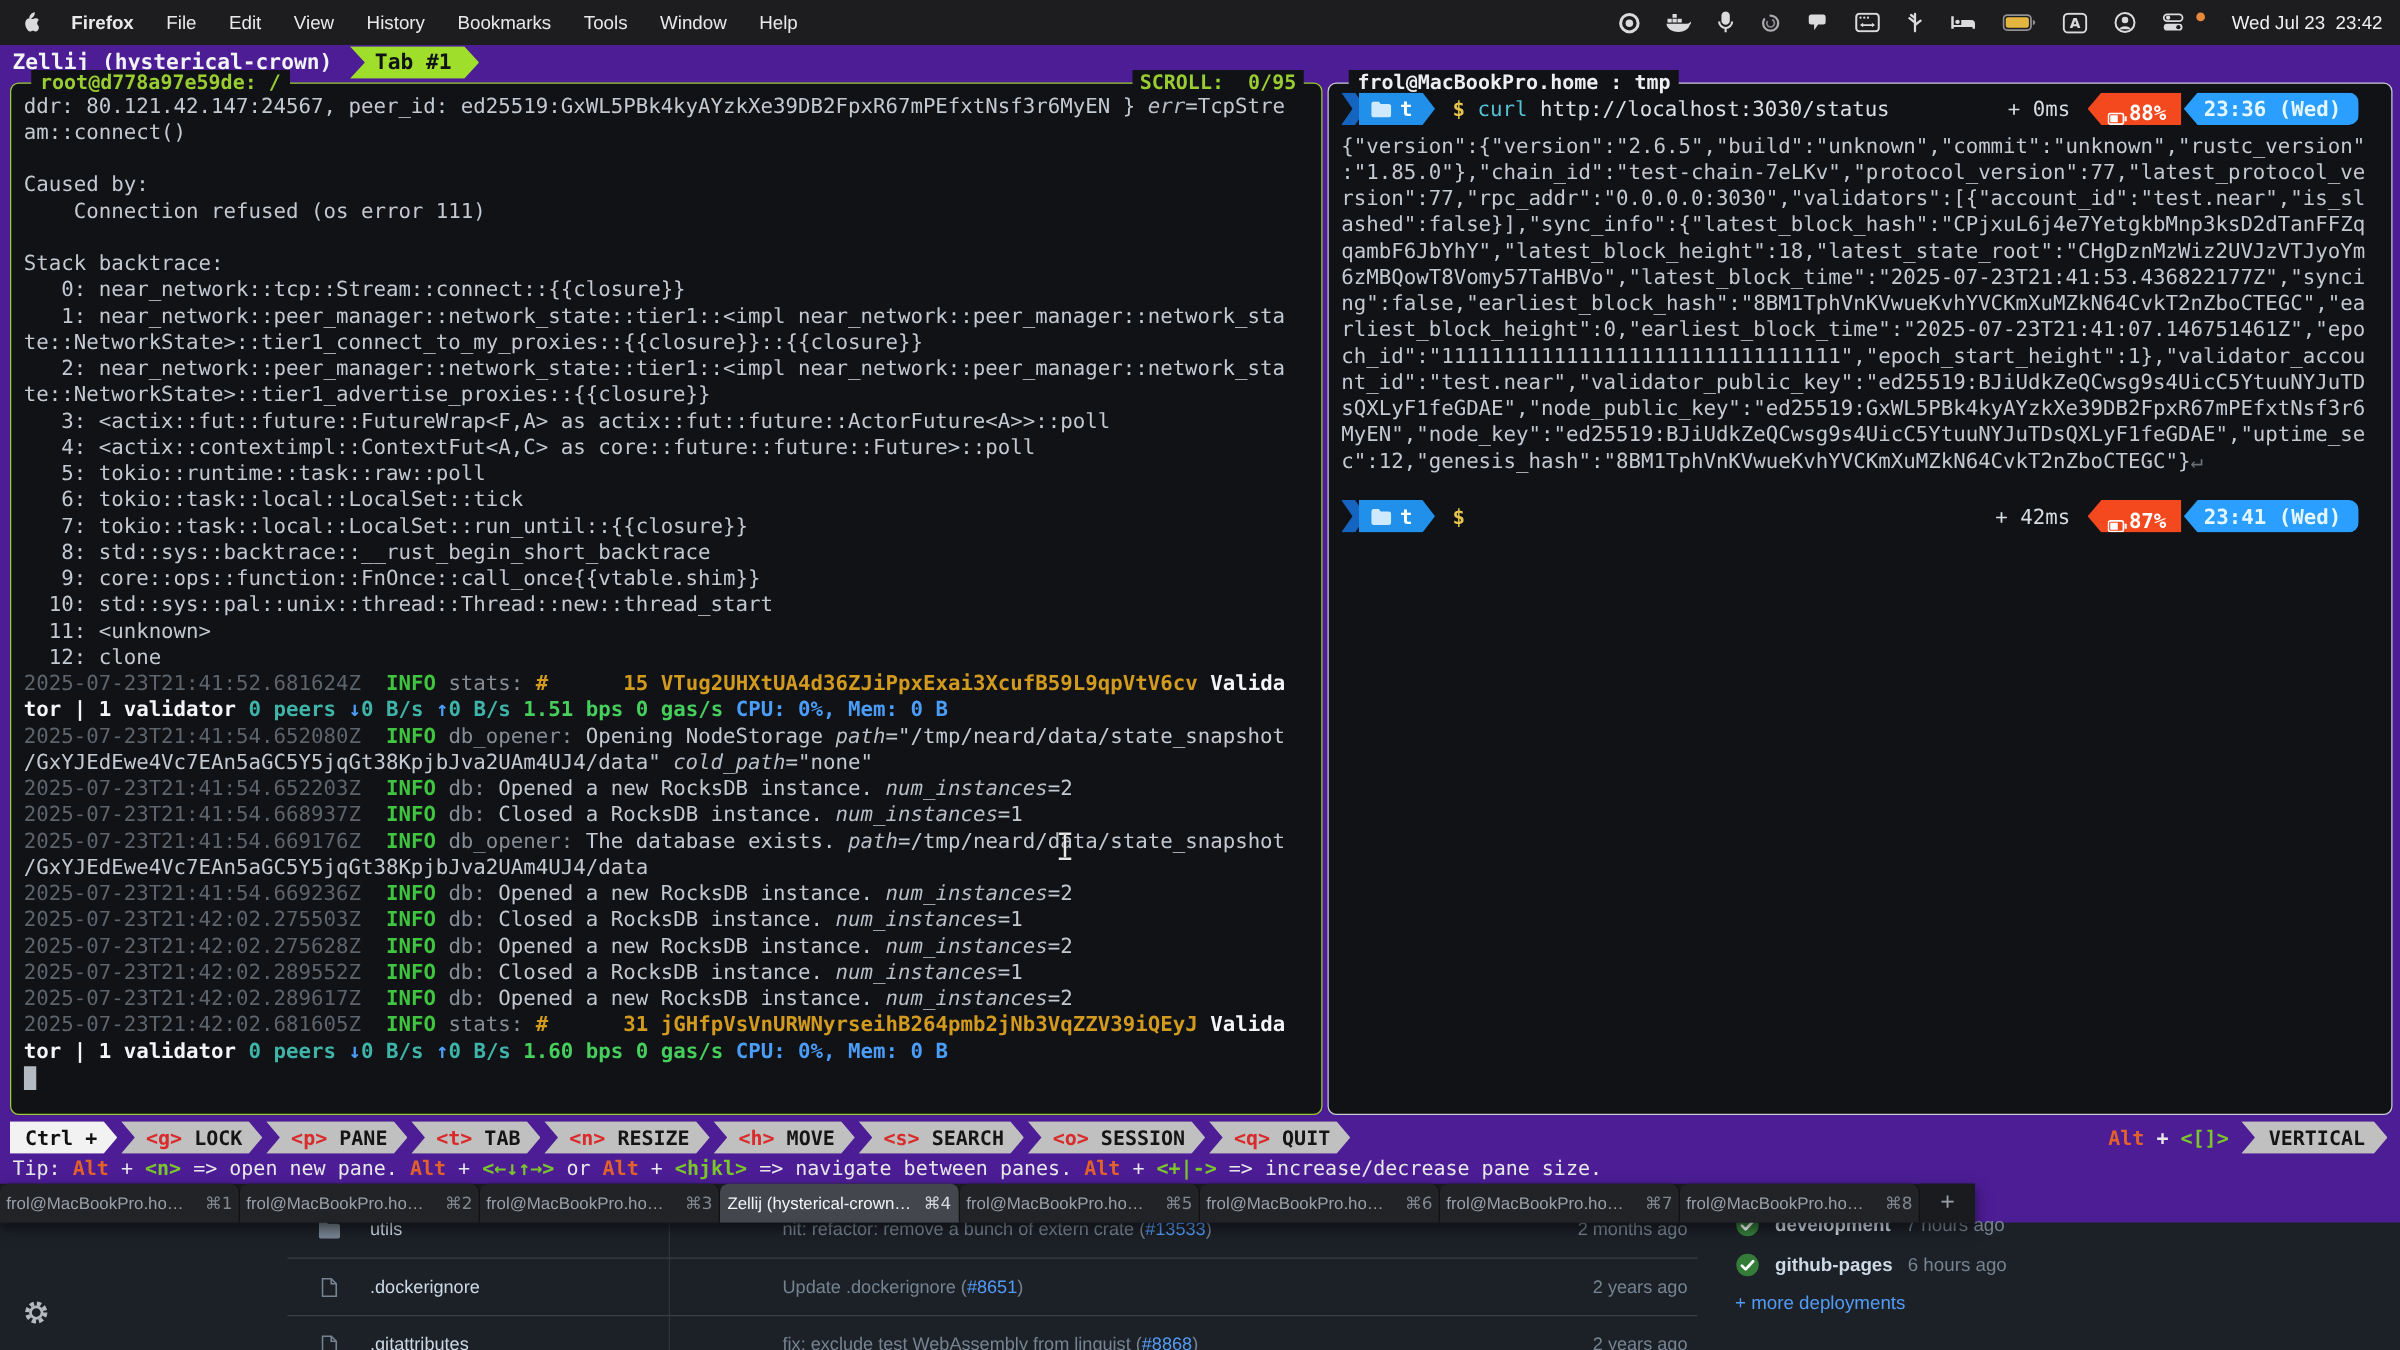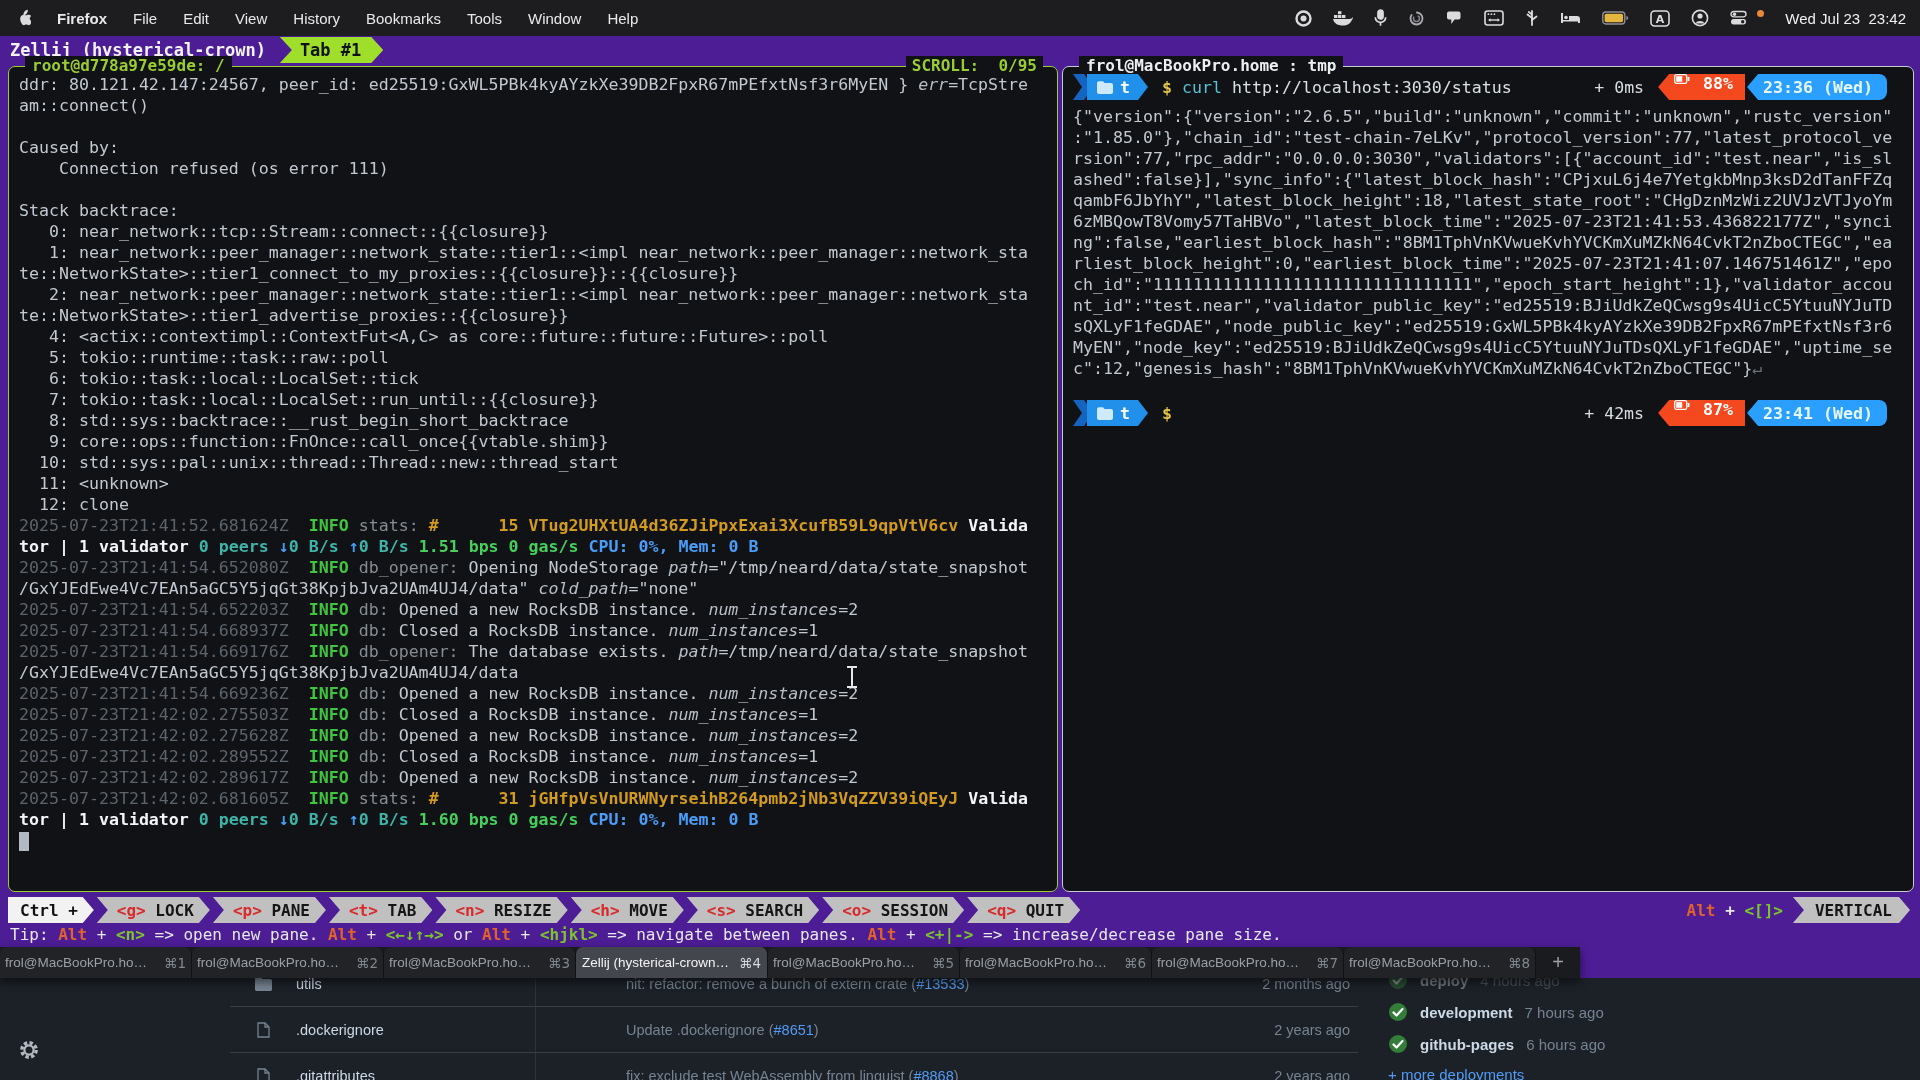"88%" .p-batt { align-items: flex-start -> flex-end; gap: 13px -> 1px }
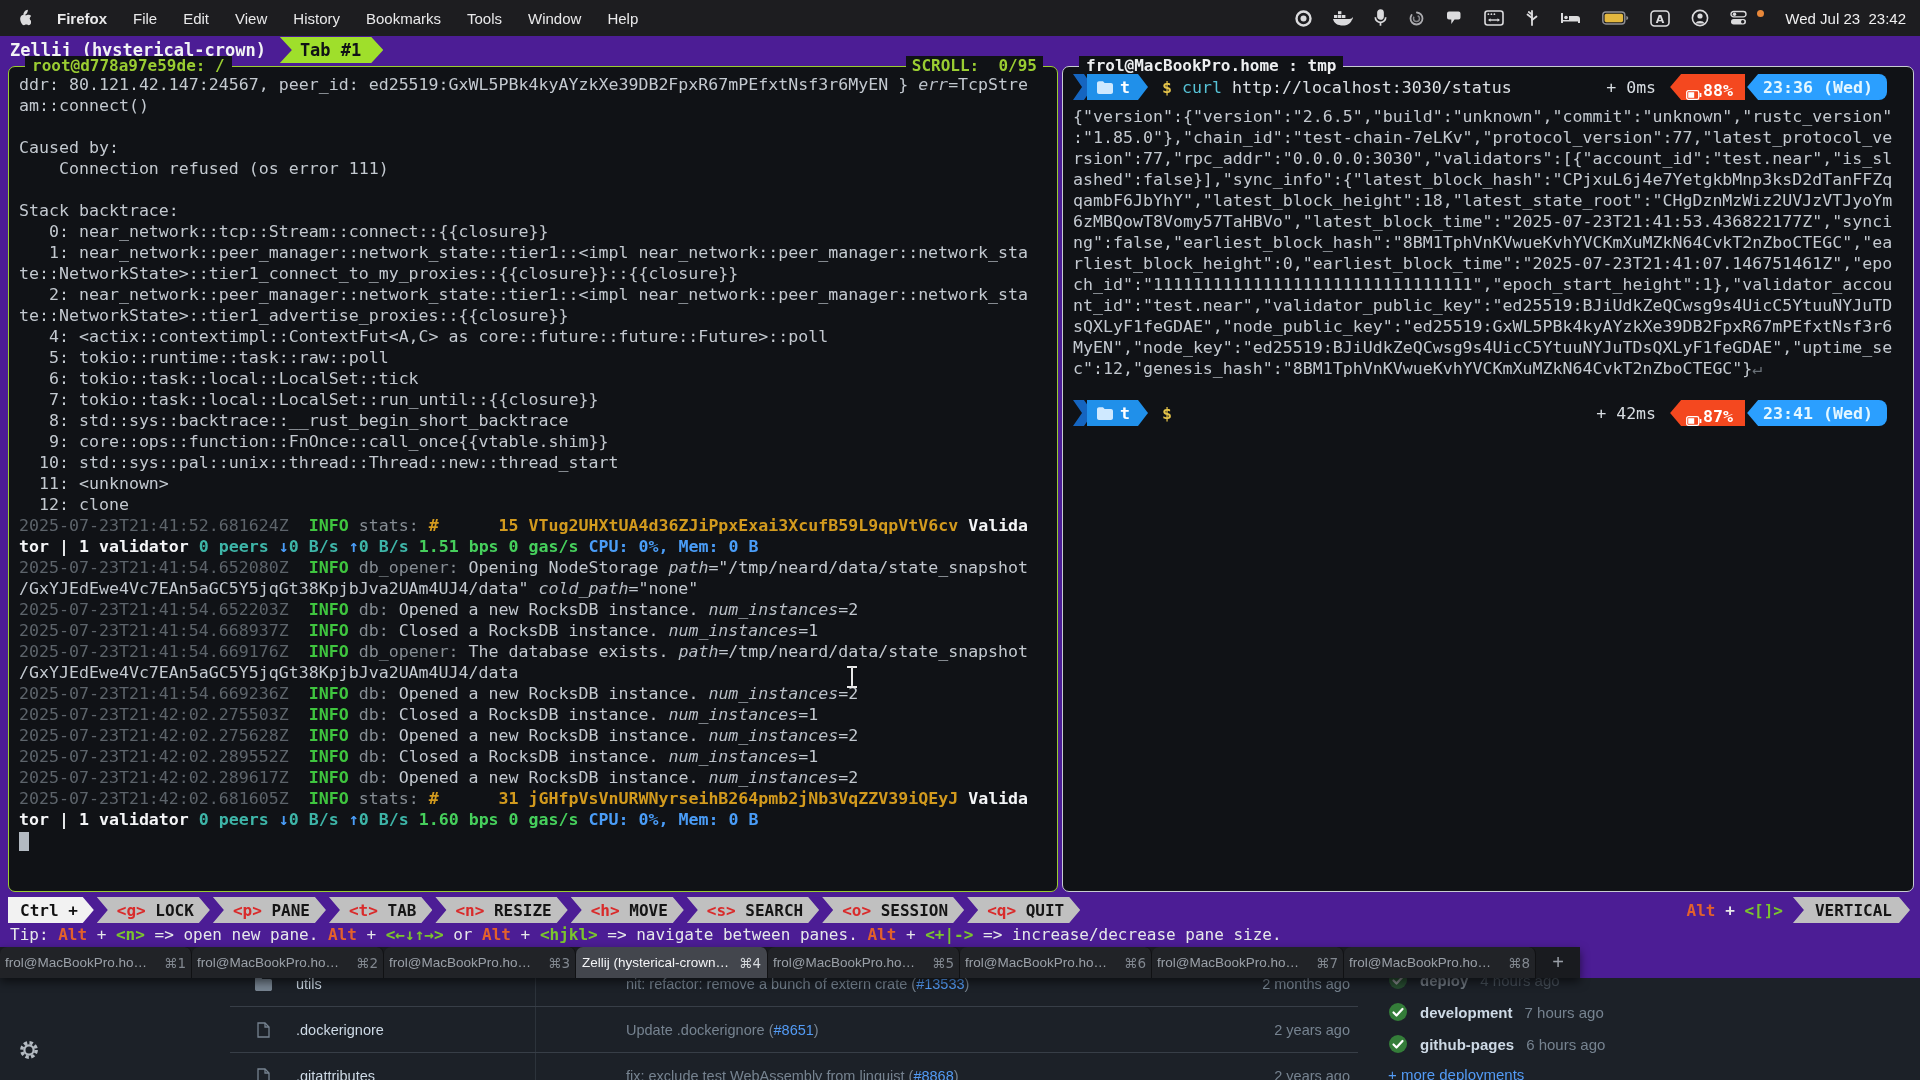"3: <actix::fut::future::FutureWrap<F,A>" div.tline { html: none -> <div><span> 3: &lt;actix::fut::future::FutureWrap&lt;F,A&gt; as actix::fut::future::ActorFuture&lt;A&gt;&gt;::poll</span></div> }
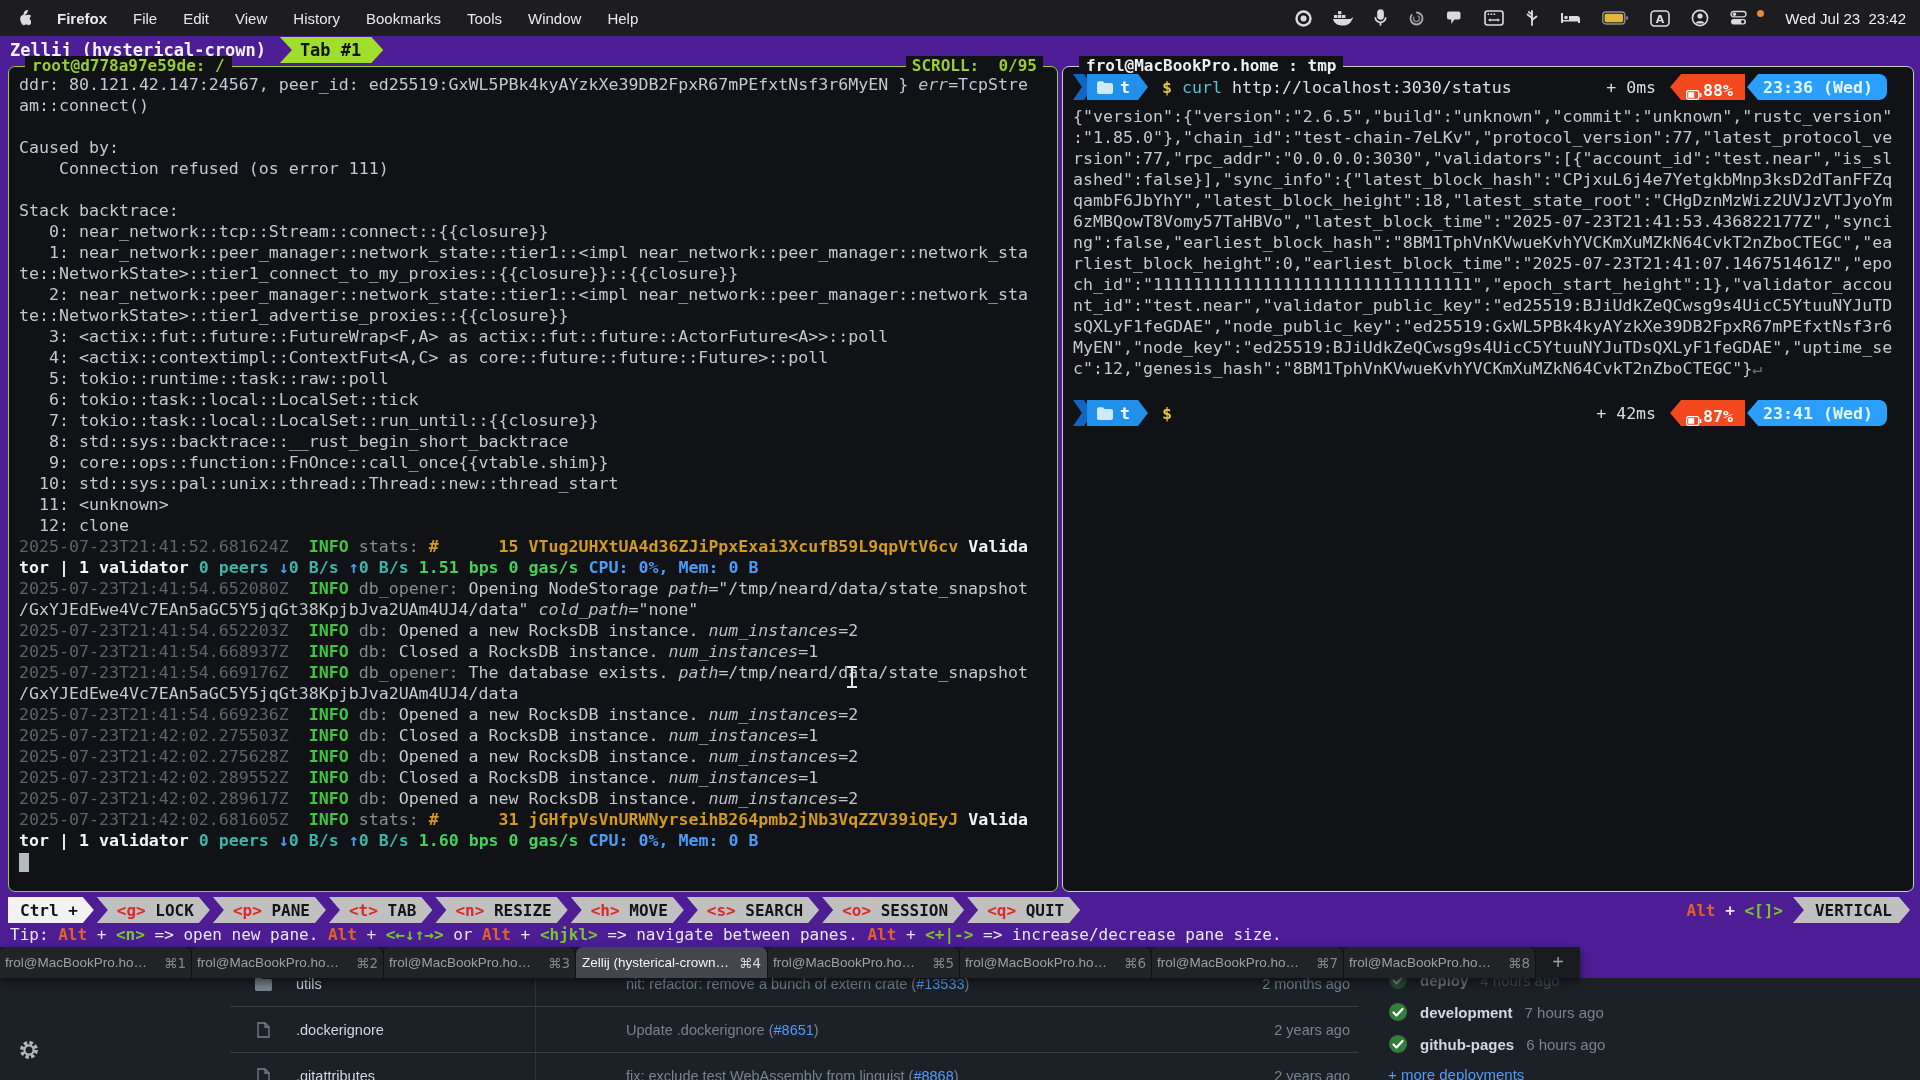"deploy" div.dep-row { html: <div> <span> <svg> <circle></circle> <path></path> </svg> </span> <span>deploy</span> <span>4 hours ago</span> </div> -> none }
